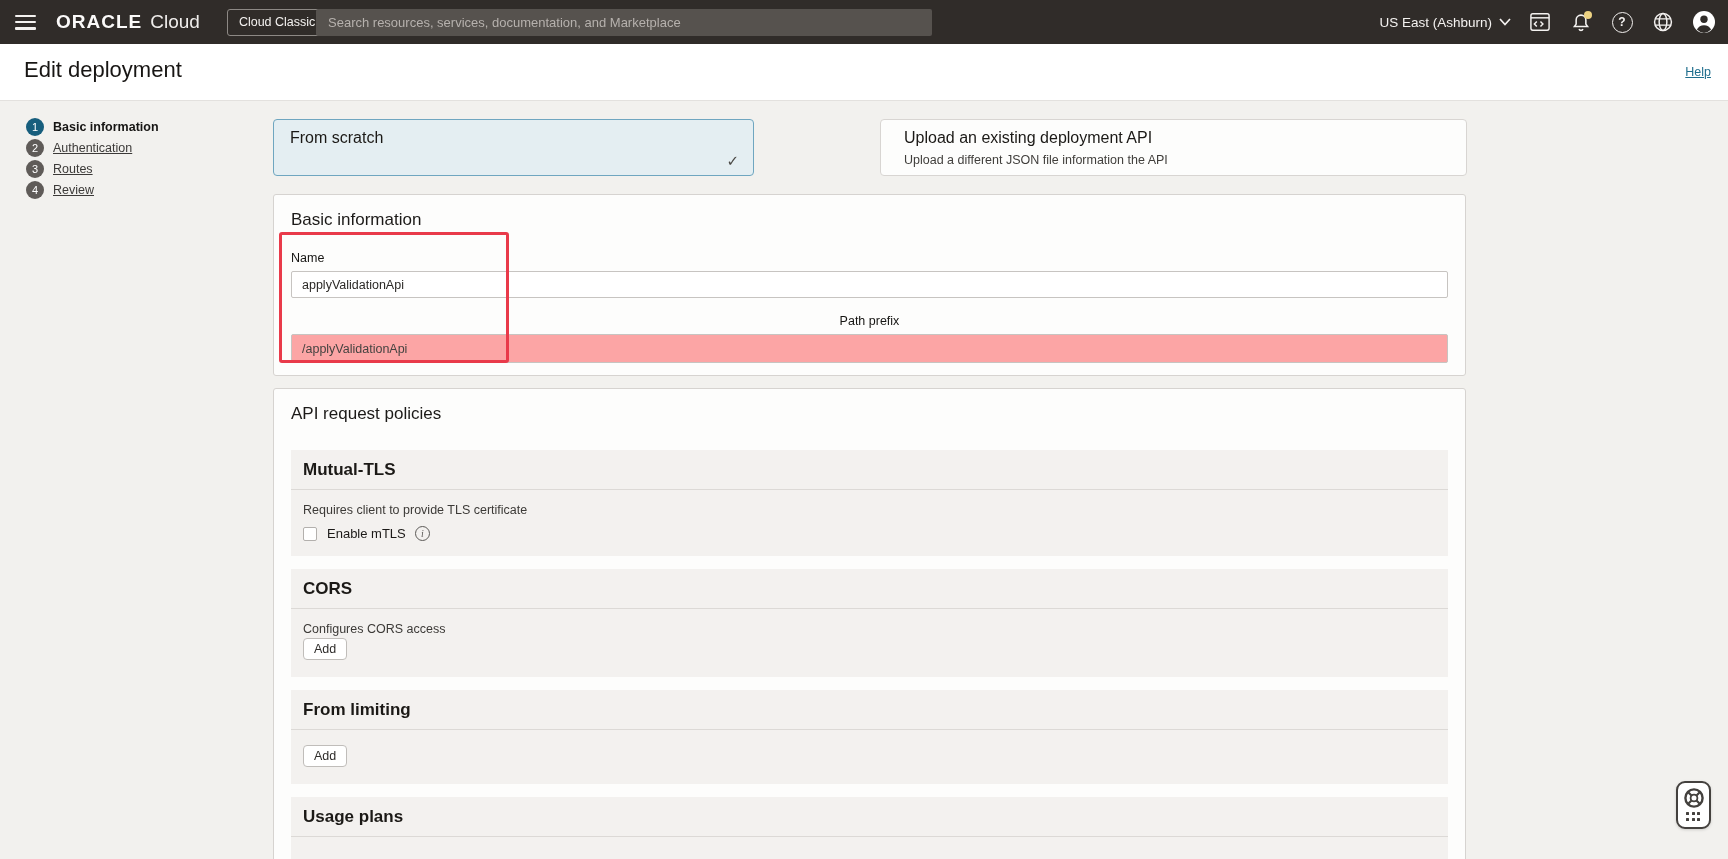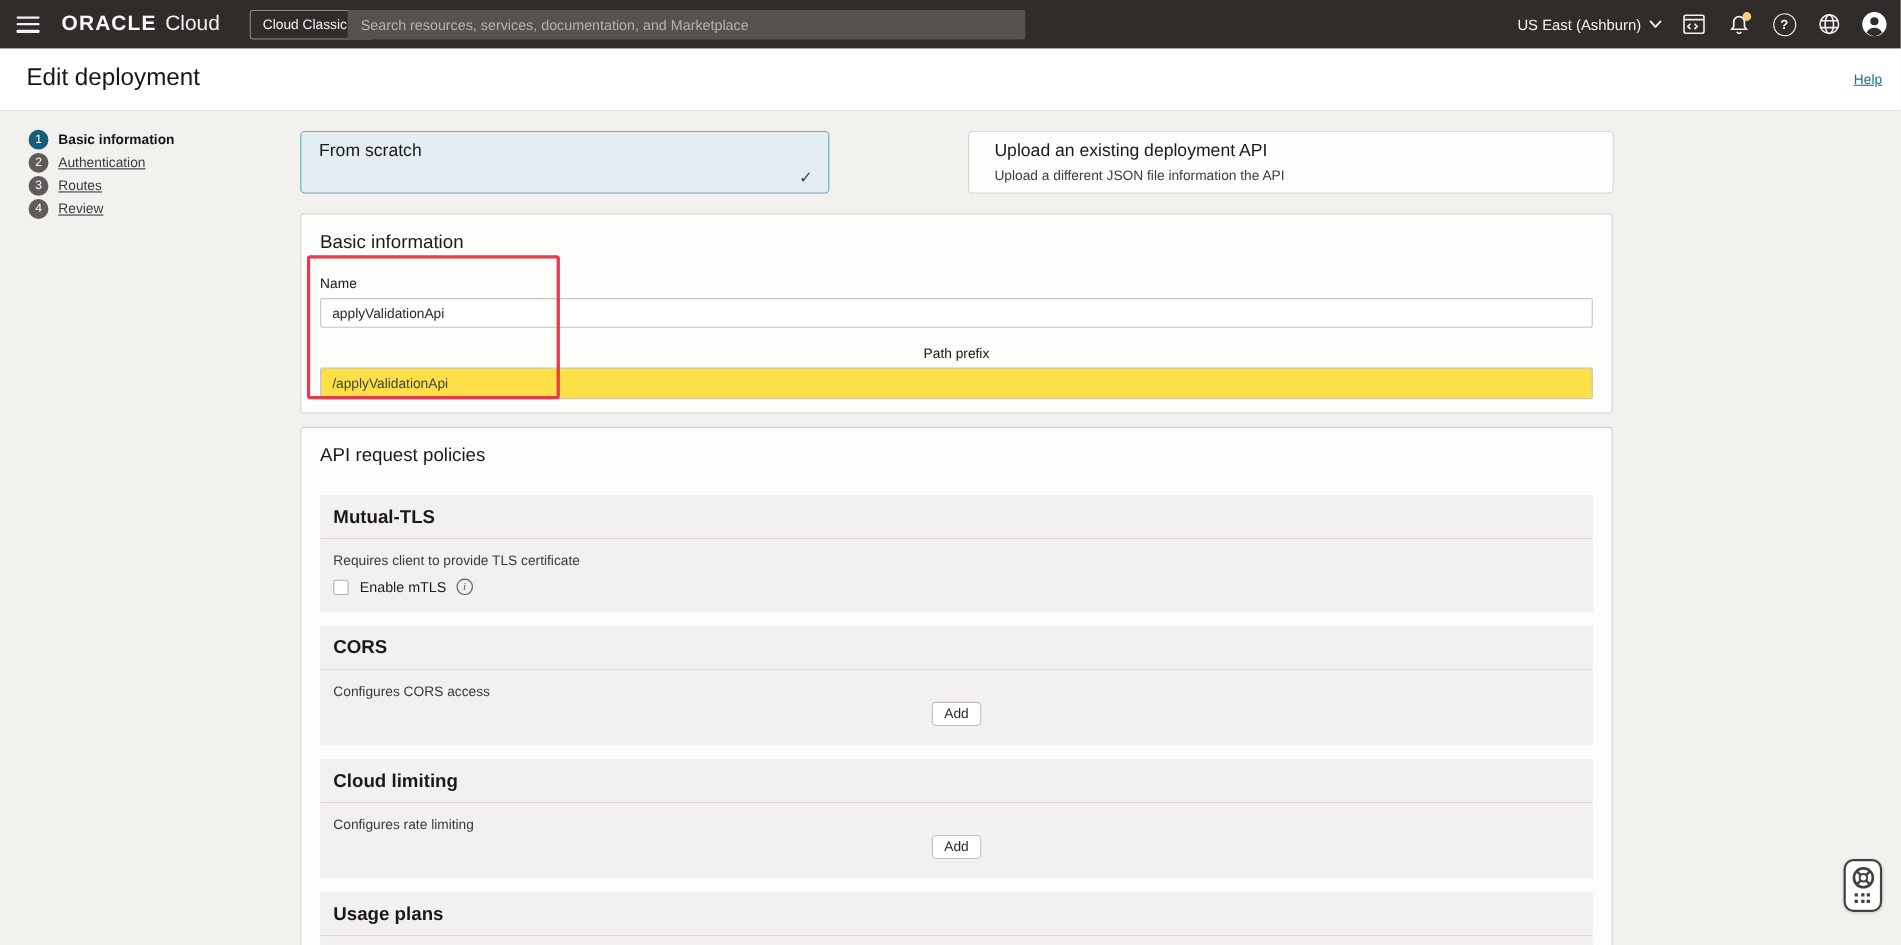"/applyValidationApi" .text-input.readonly { background: #fde047 -> #fca5a5 }
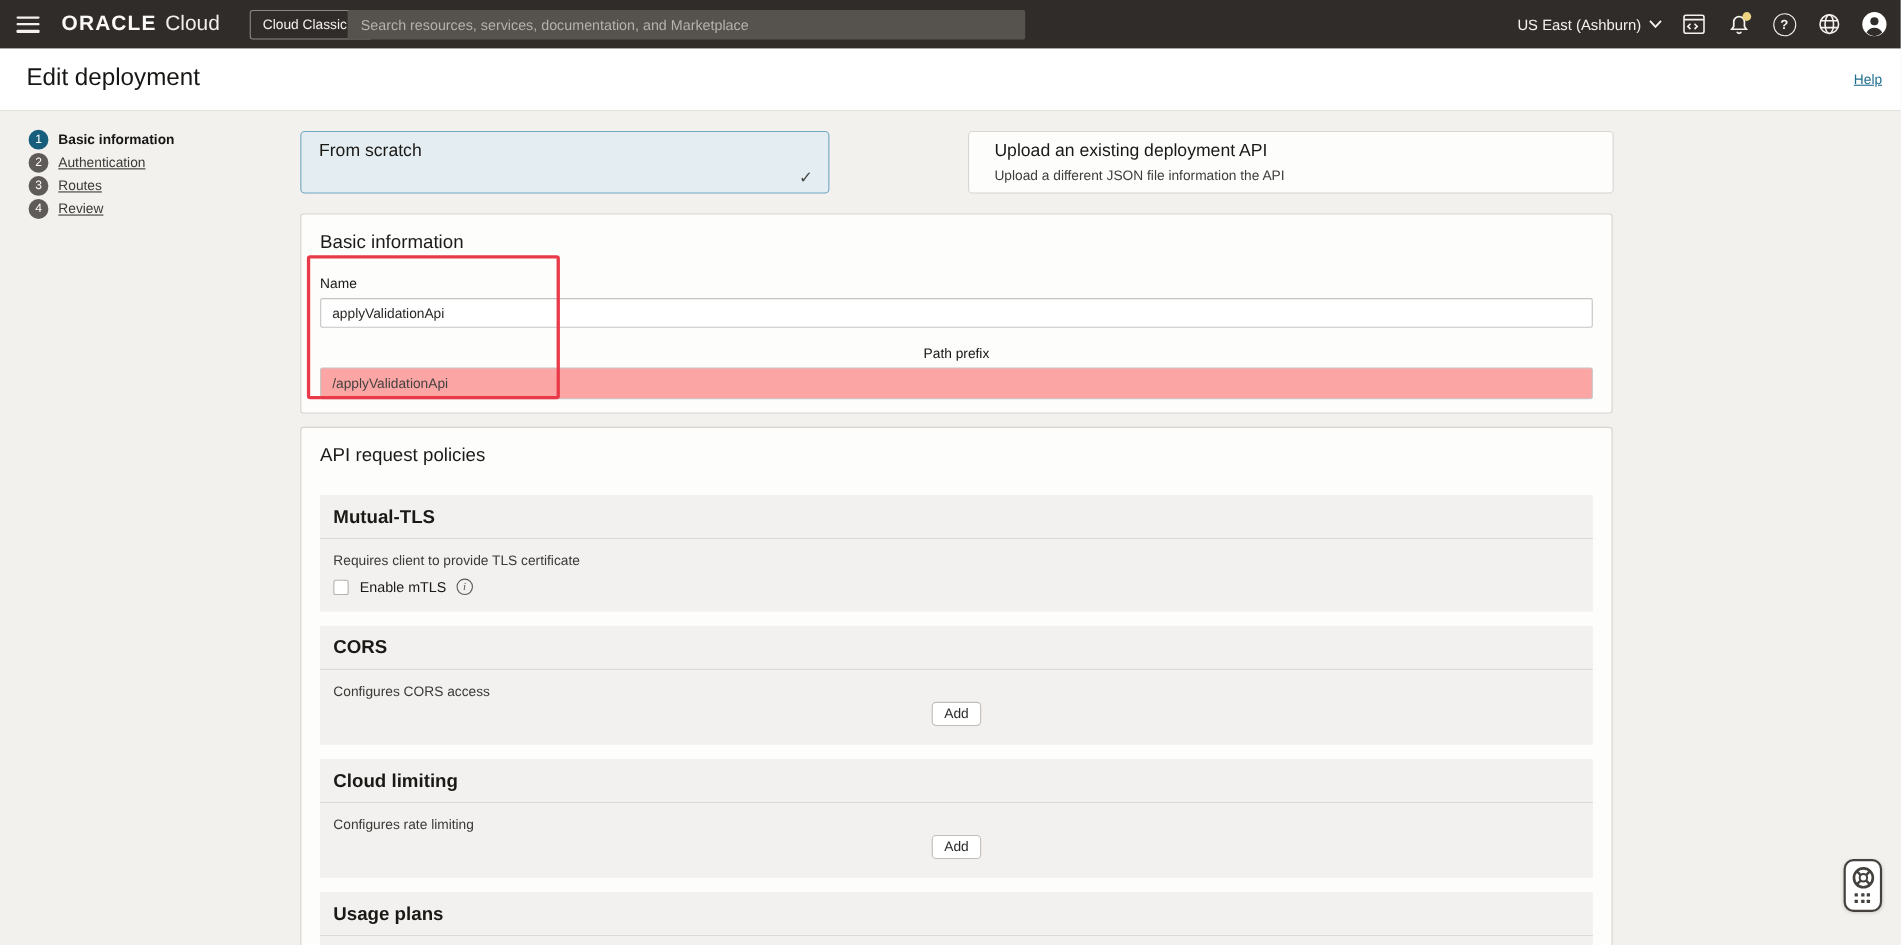"Add" .add-row { justify-content: center -> flex-start }
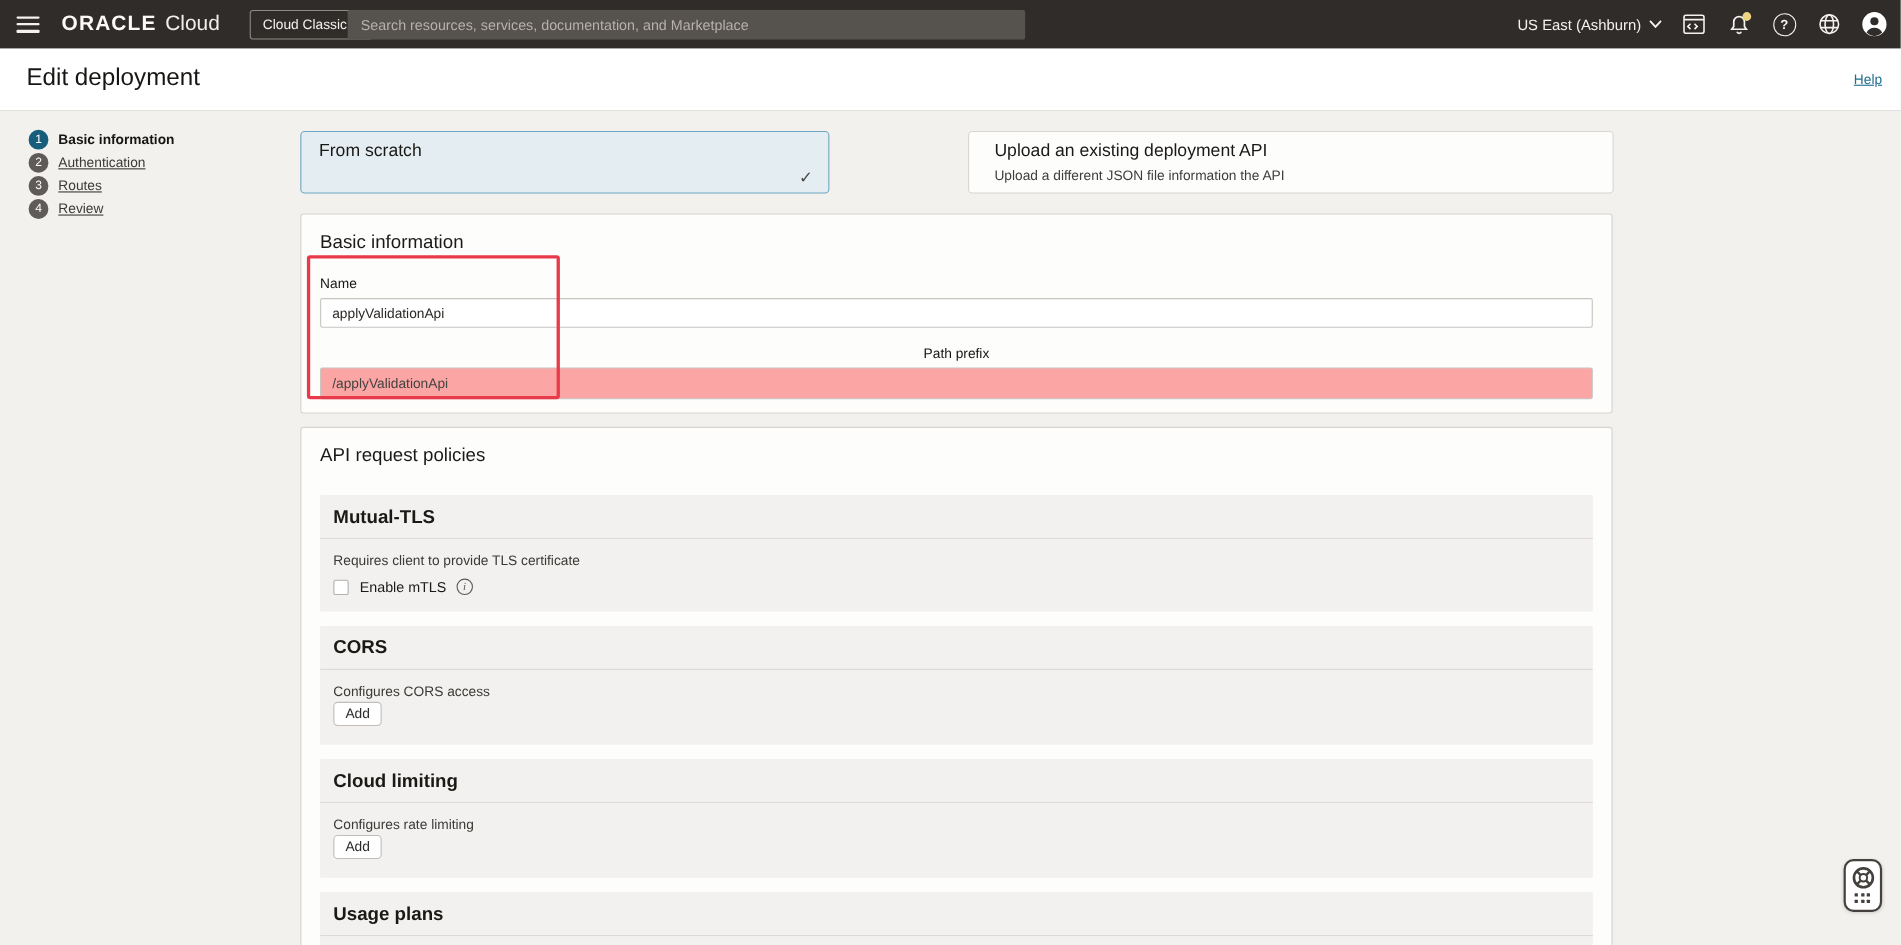"Cloud limiting" div.panel-head { text: Cloud -> From }
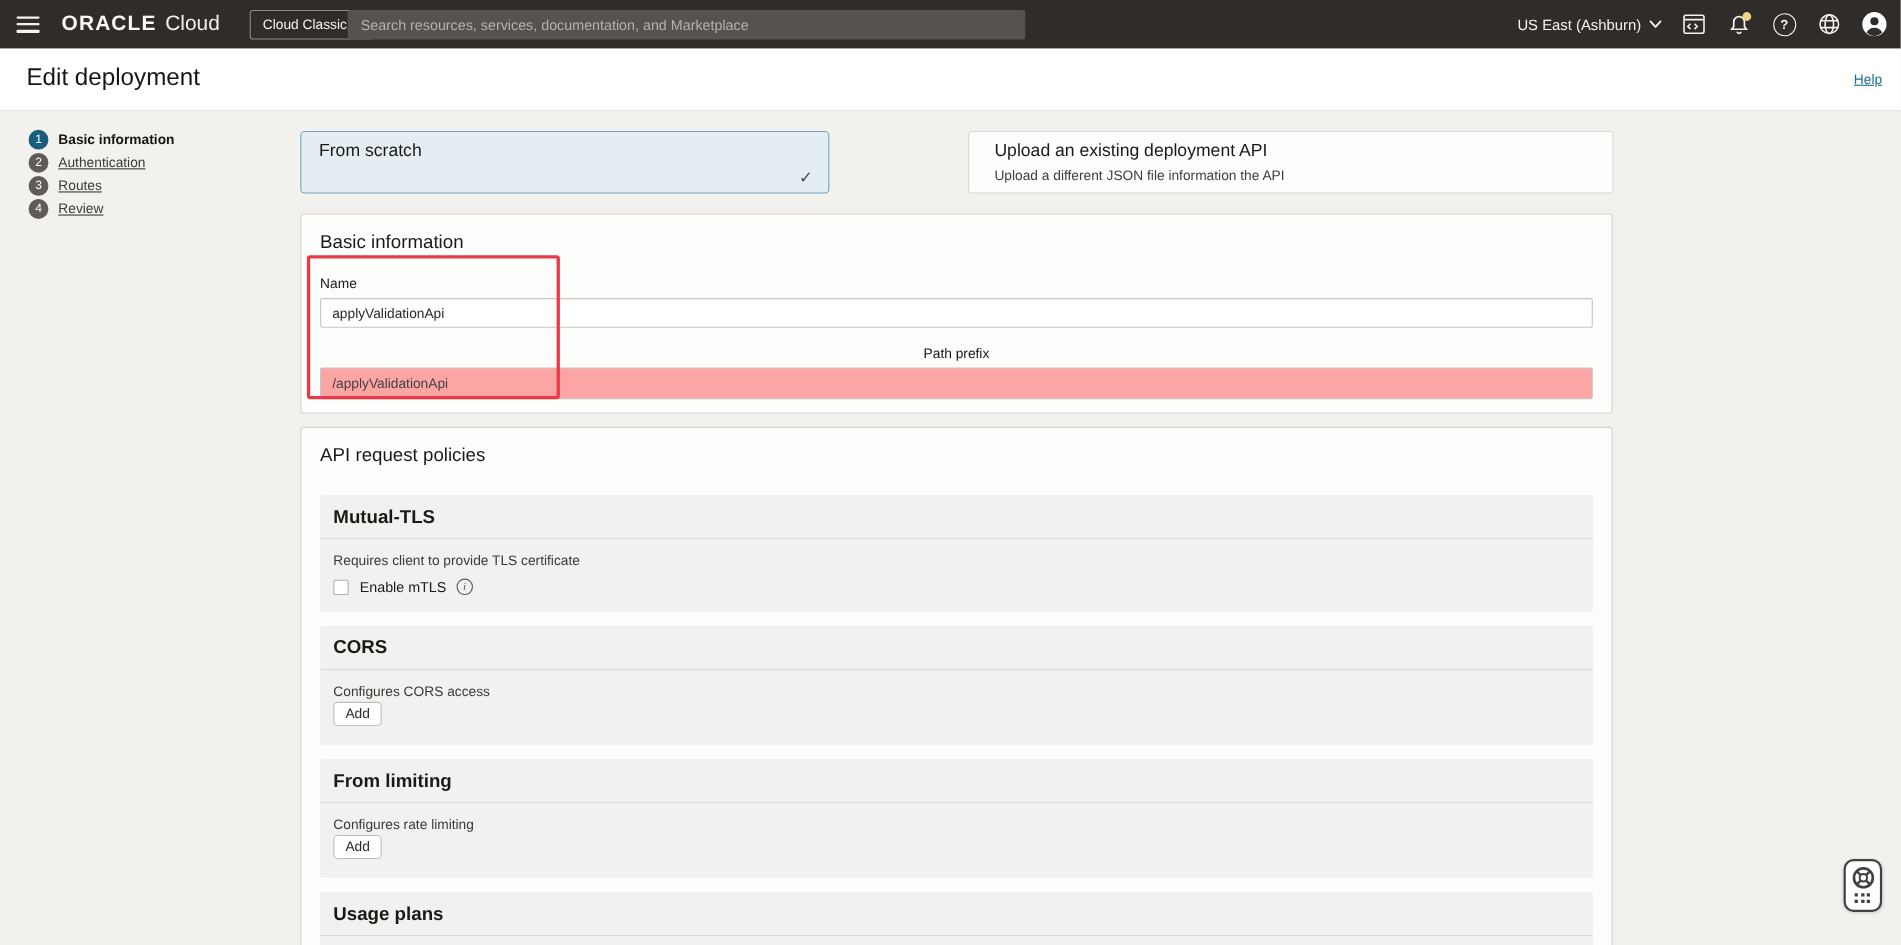"Configures rate limiting" div.panel-desc { html: <div>Configures rate limiting</div> -> none }
